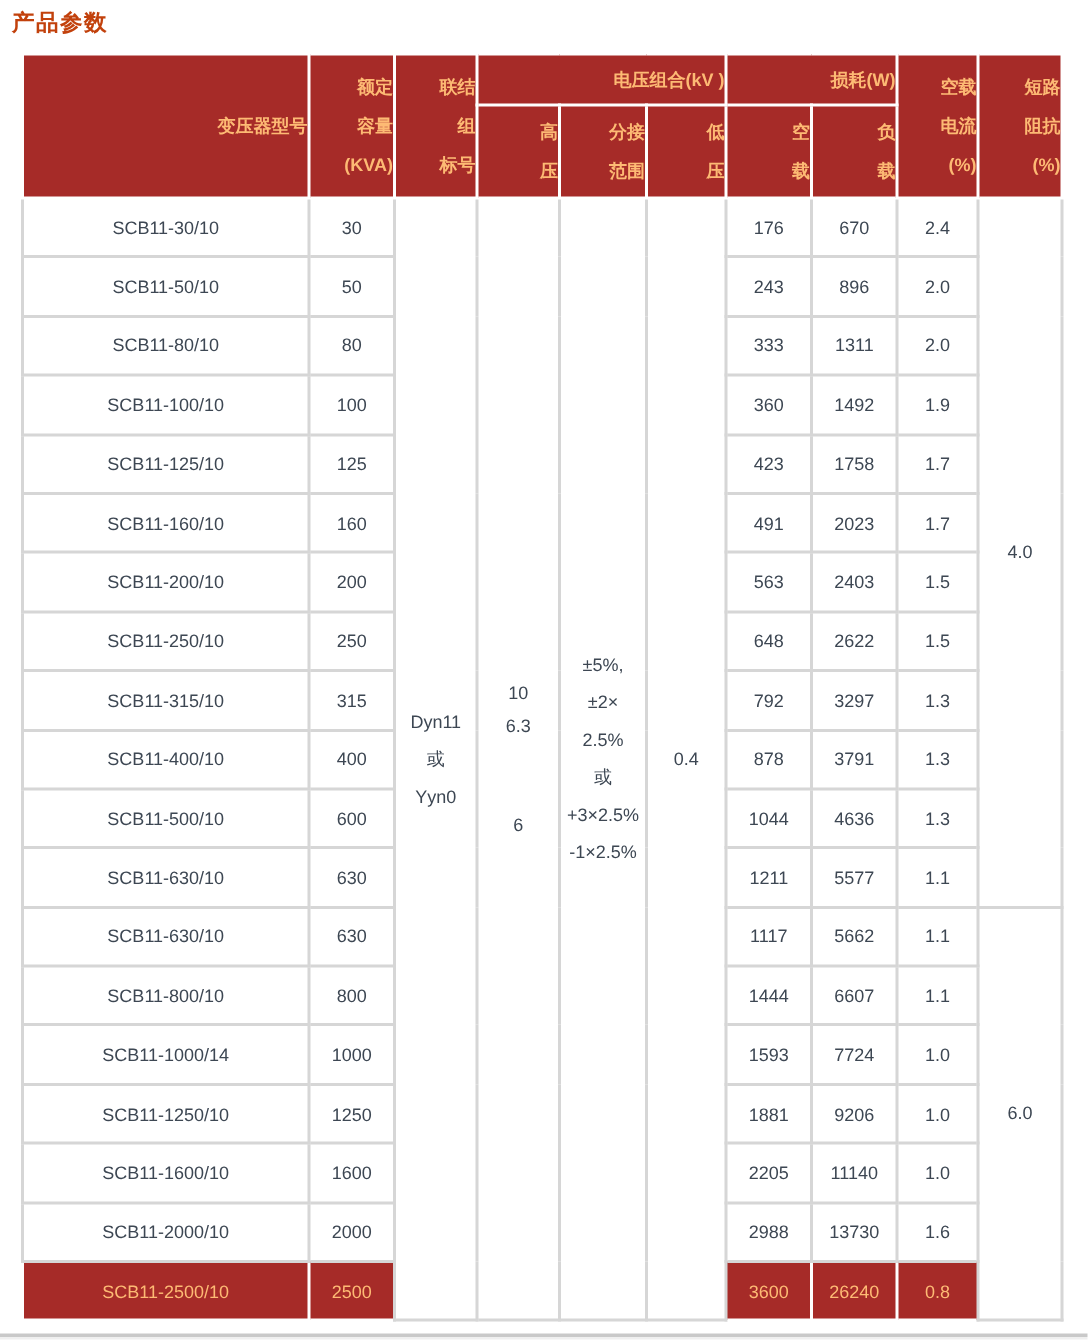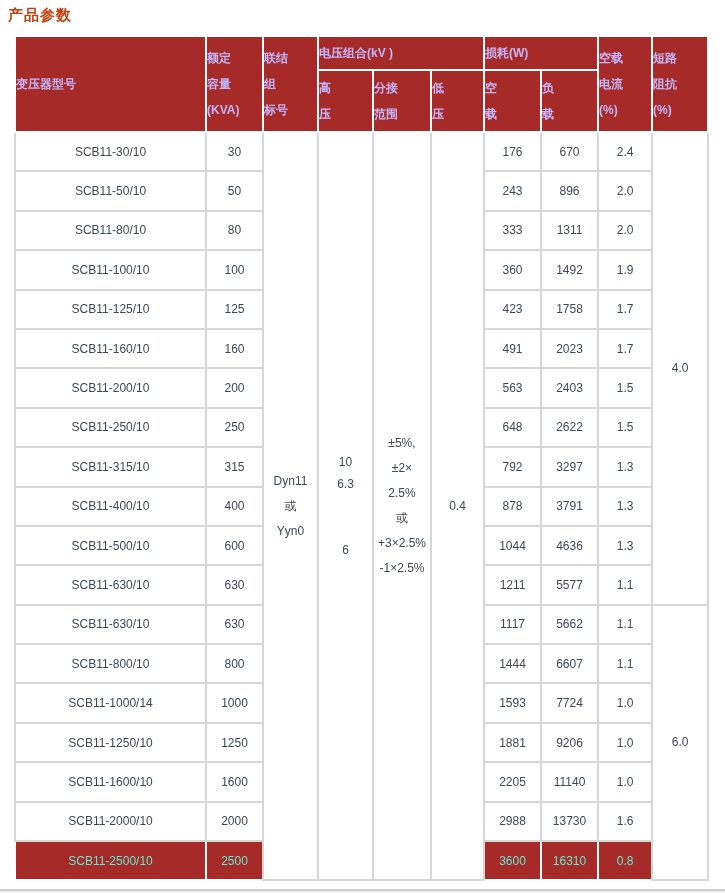"额定" th { color: #c4b5fd -> #fdba74; text-align: left -> right }
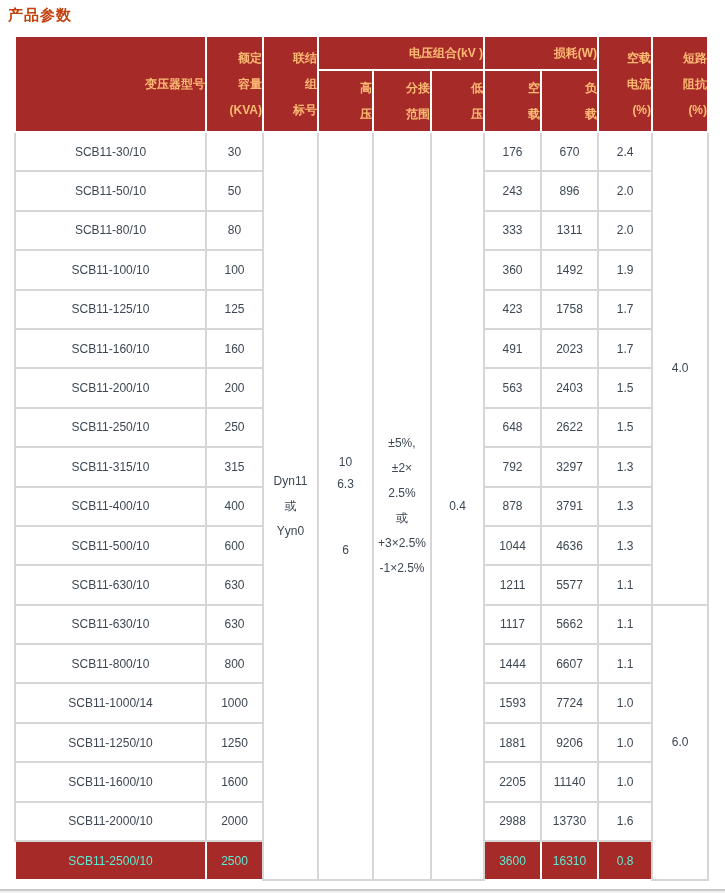"SCB11-2500/10" td.hl { color: #5eead4 -> #fdba74 }
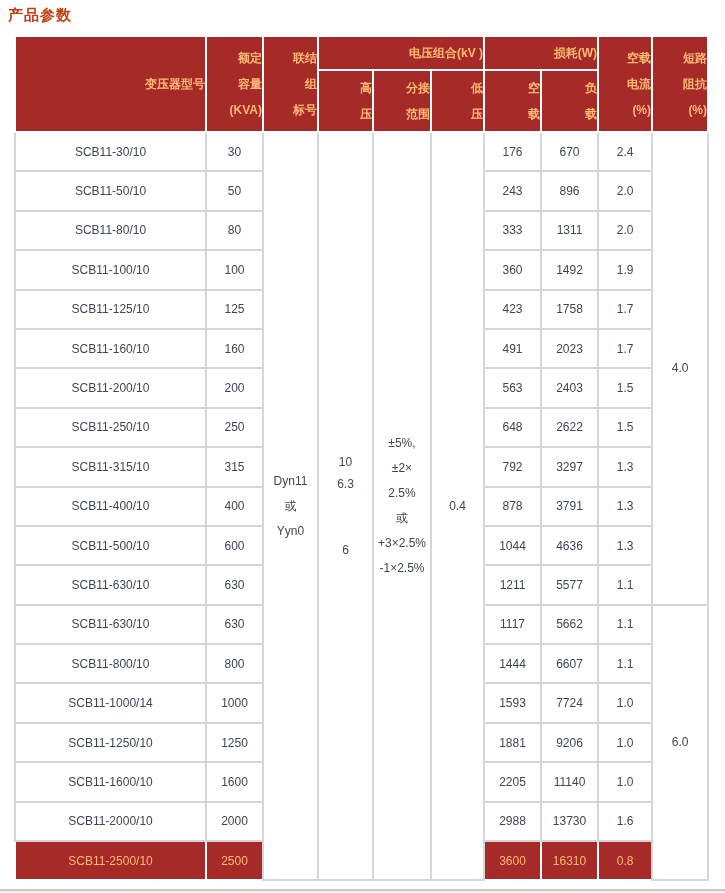"16310" td.hl { text: 16310 -> 26240 }
